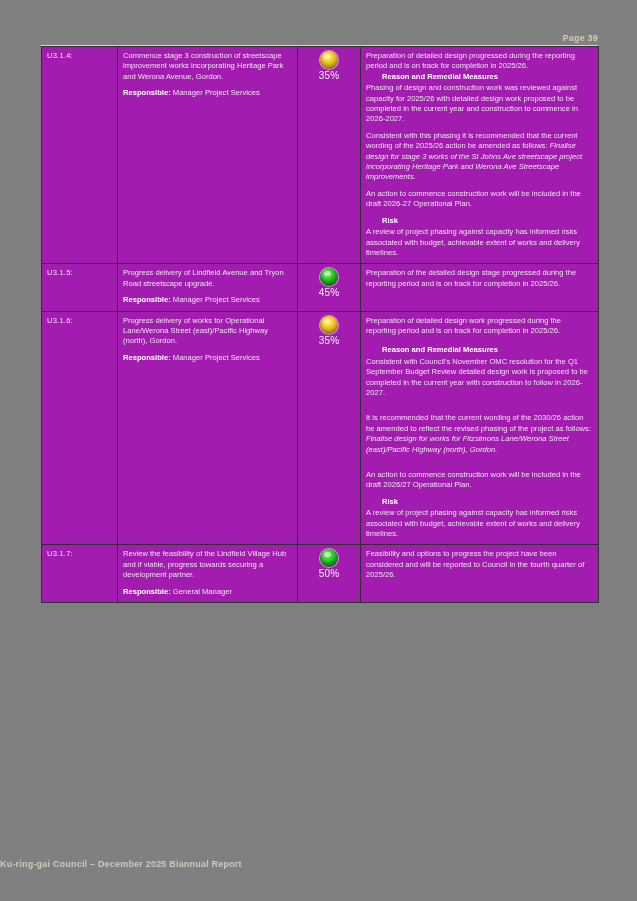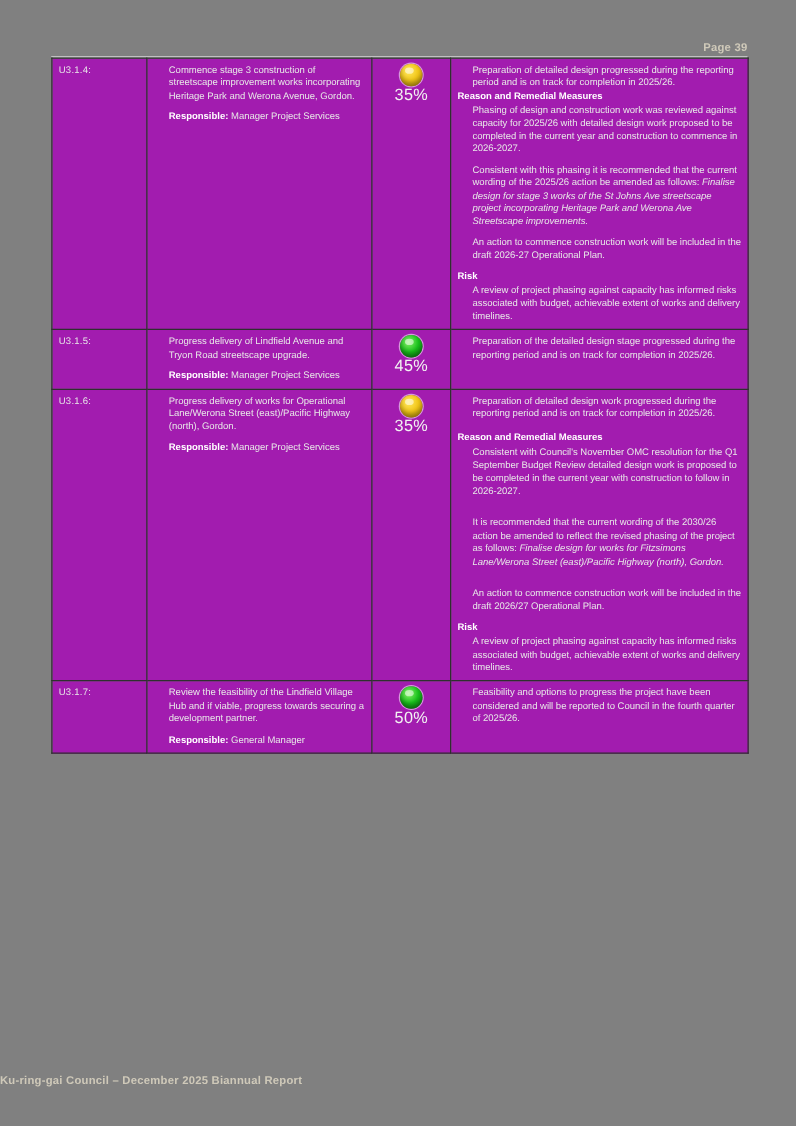"Commence stage 3 construction of" .para { margin: 0 0 6px 12px -> 0 0 6px 0 }
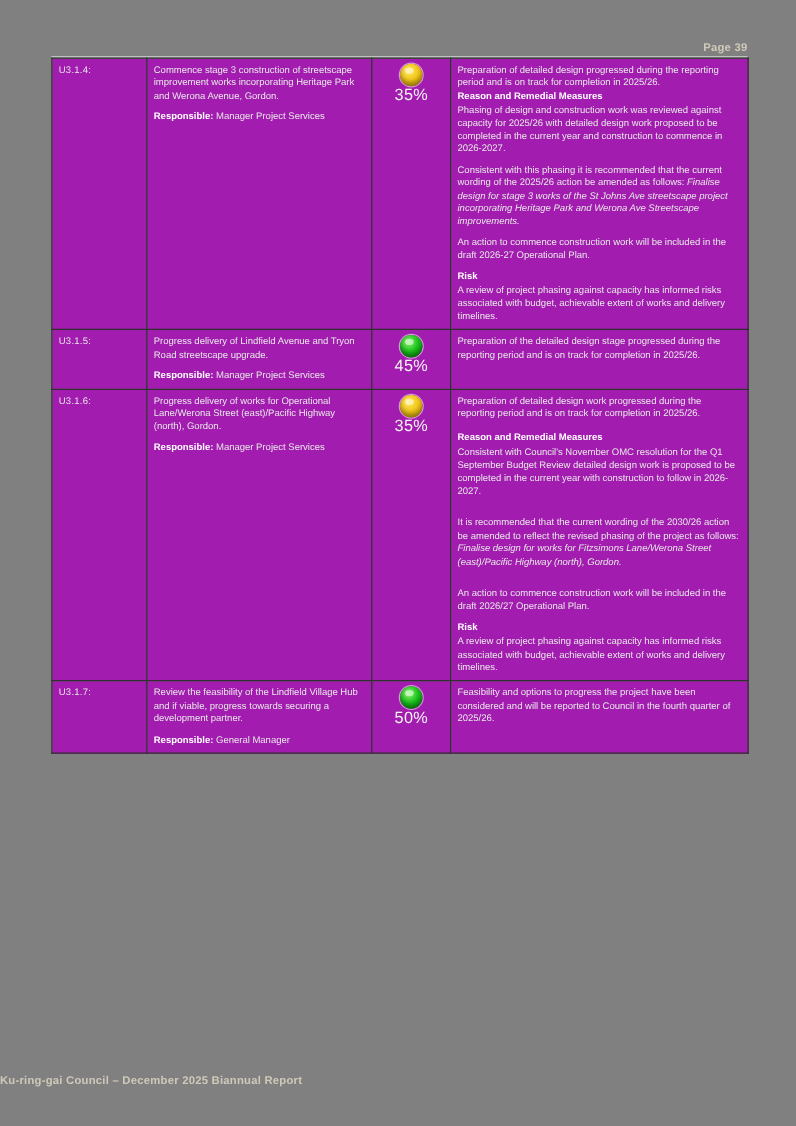"35%" .pct { font-size: 13px -> 10px }
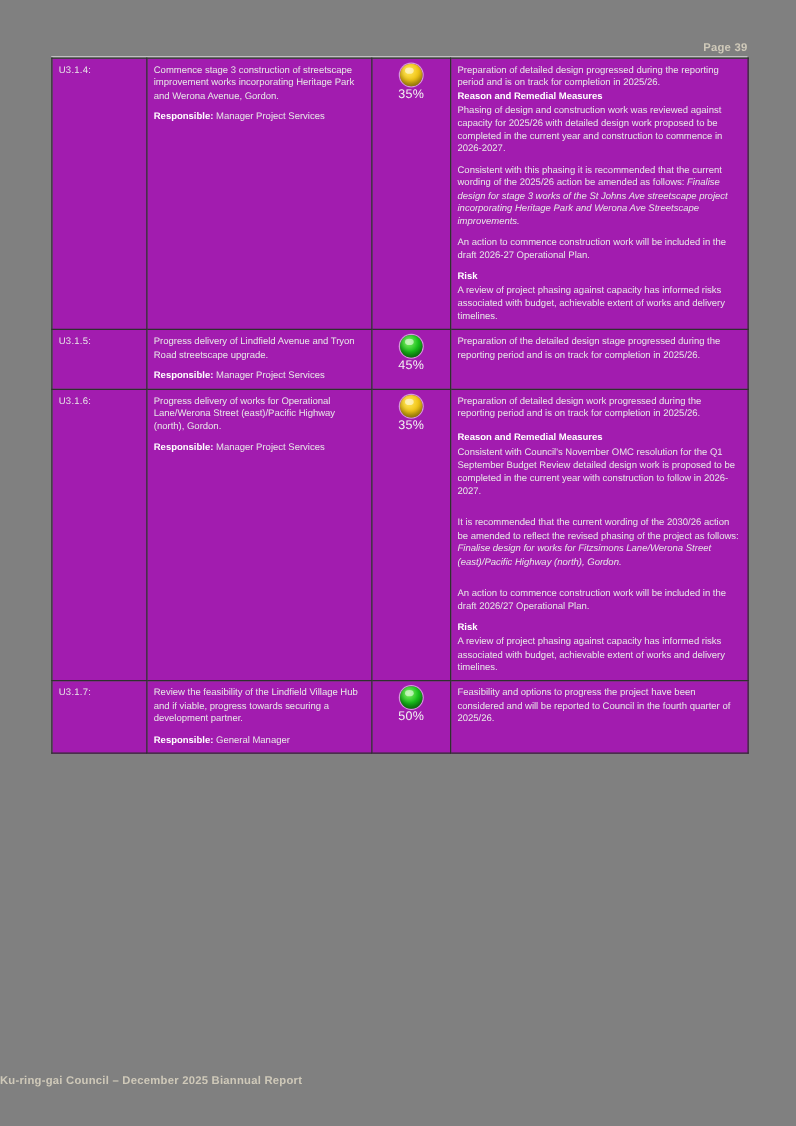"Reason and Remedial Measures" .subhead { margin: 0 0 1px 0 -> 0 0 1px 16px }
